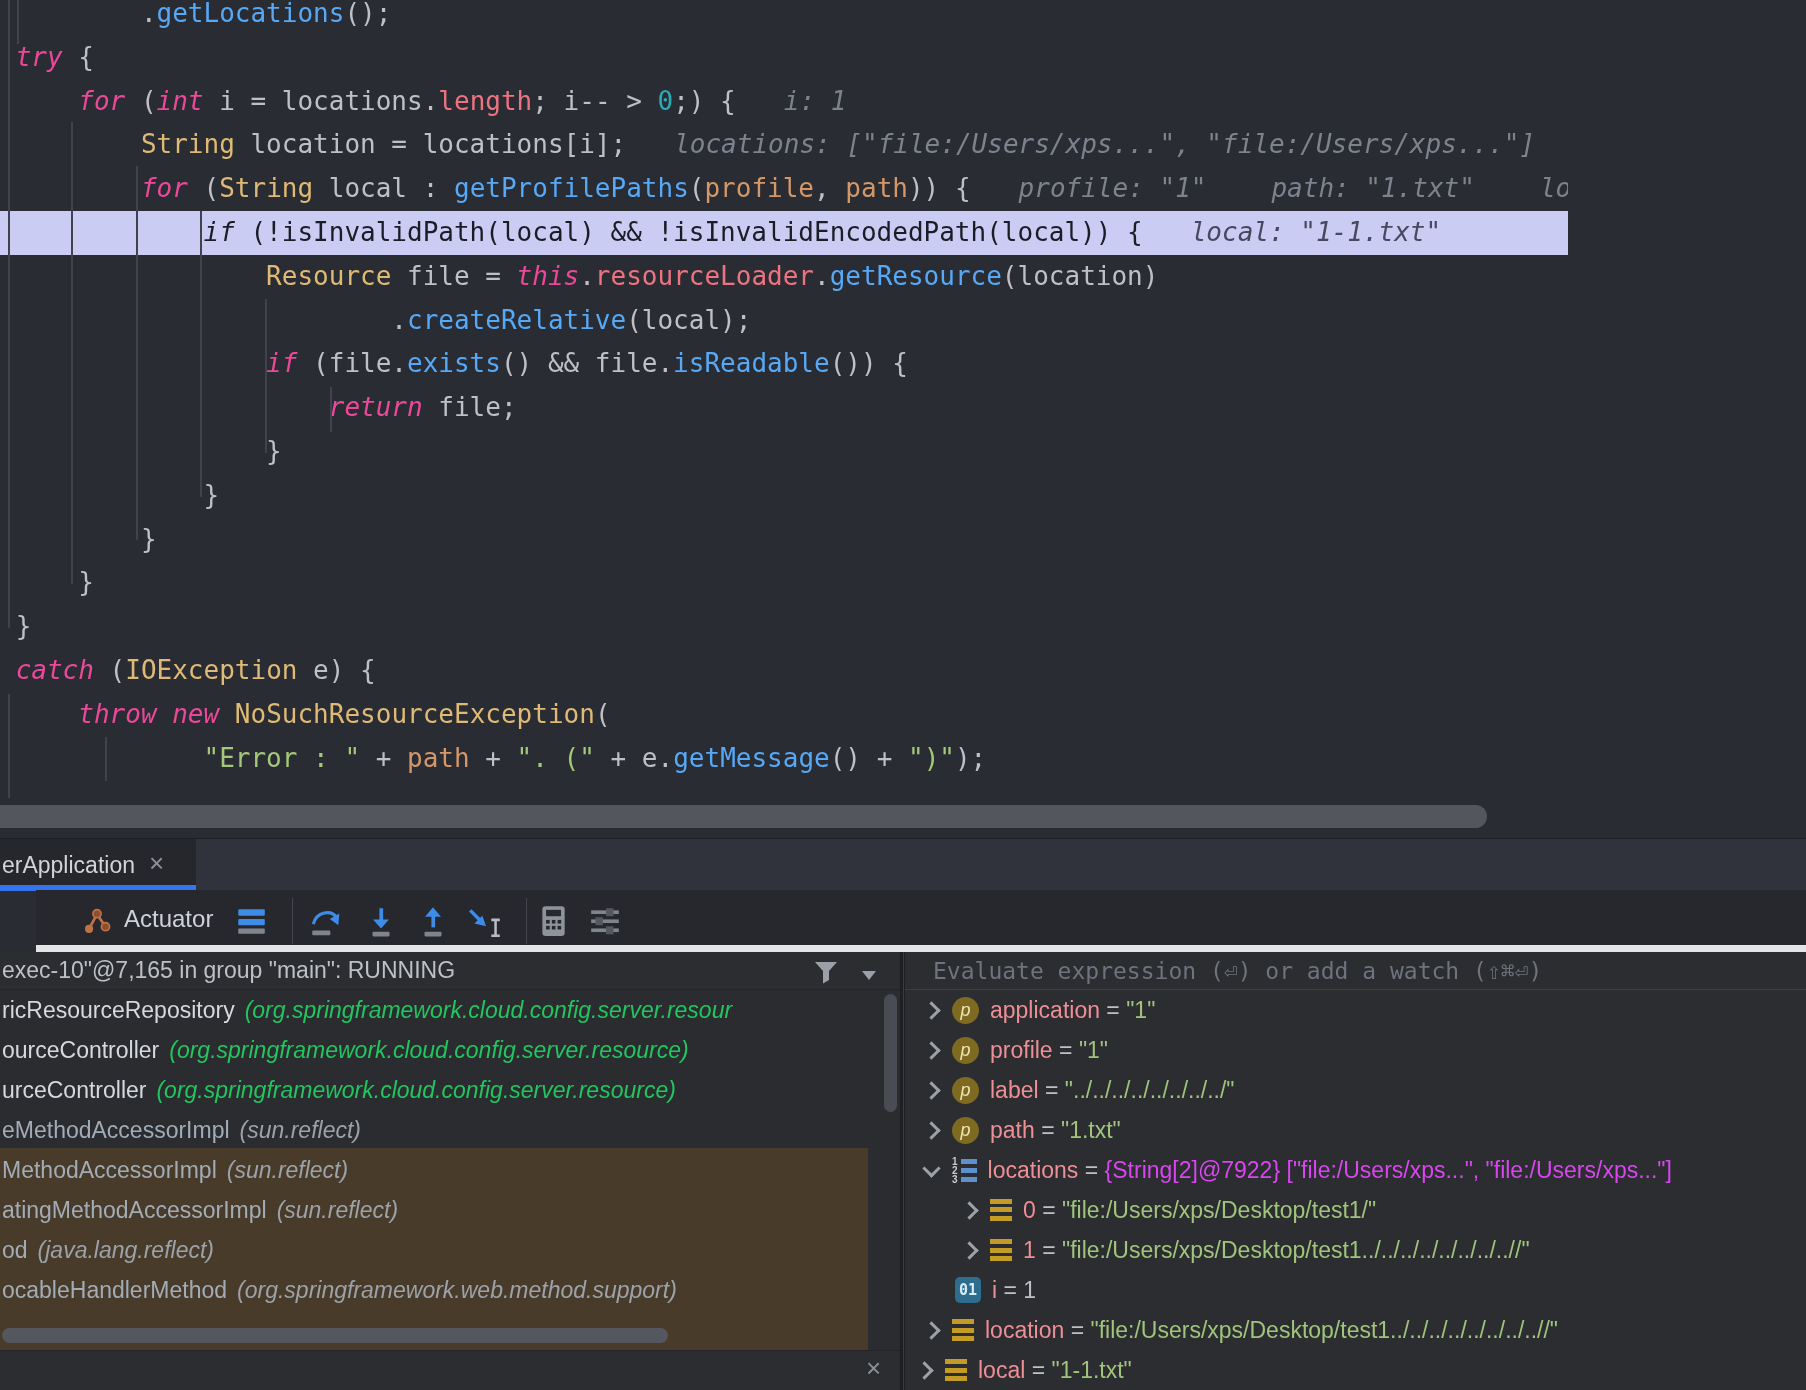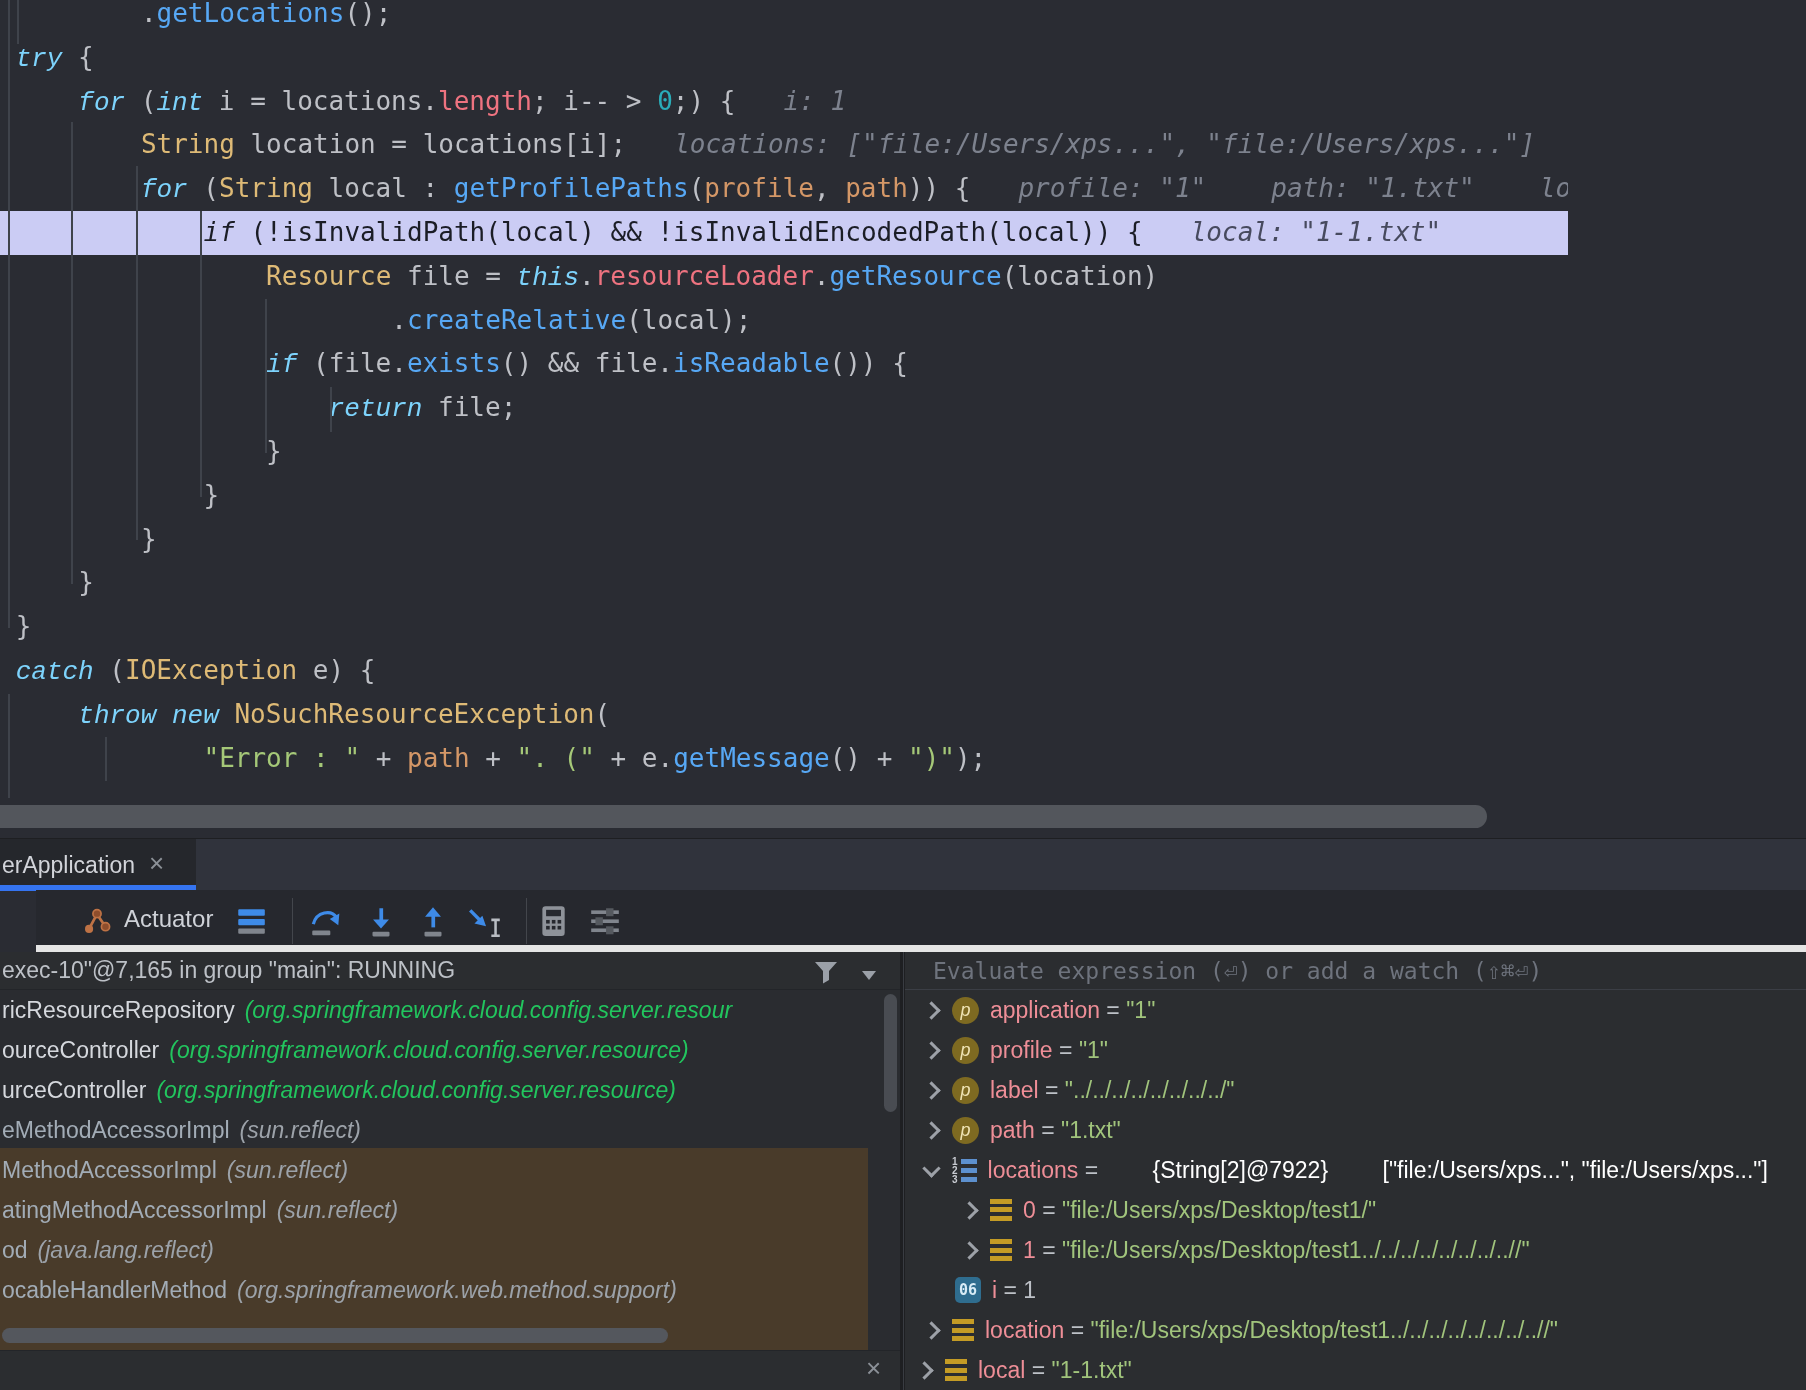"try" .kw { color: #7dd3fc -> #ec4899; font-family: Liberation Mono, monospace -> none }
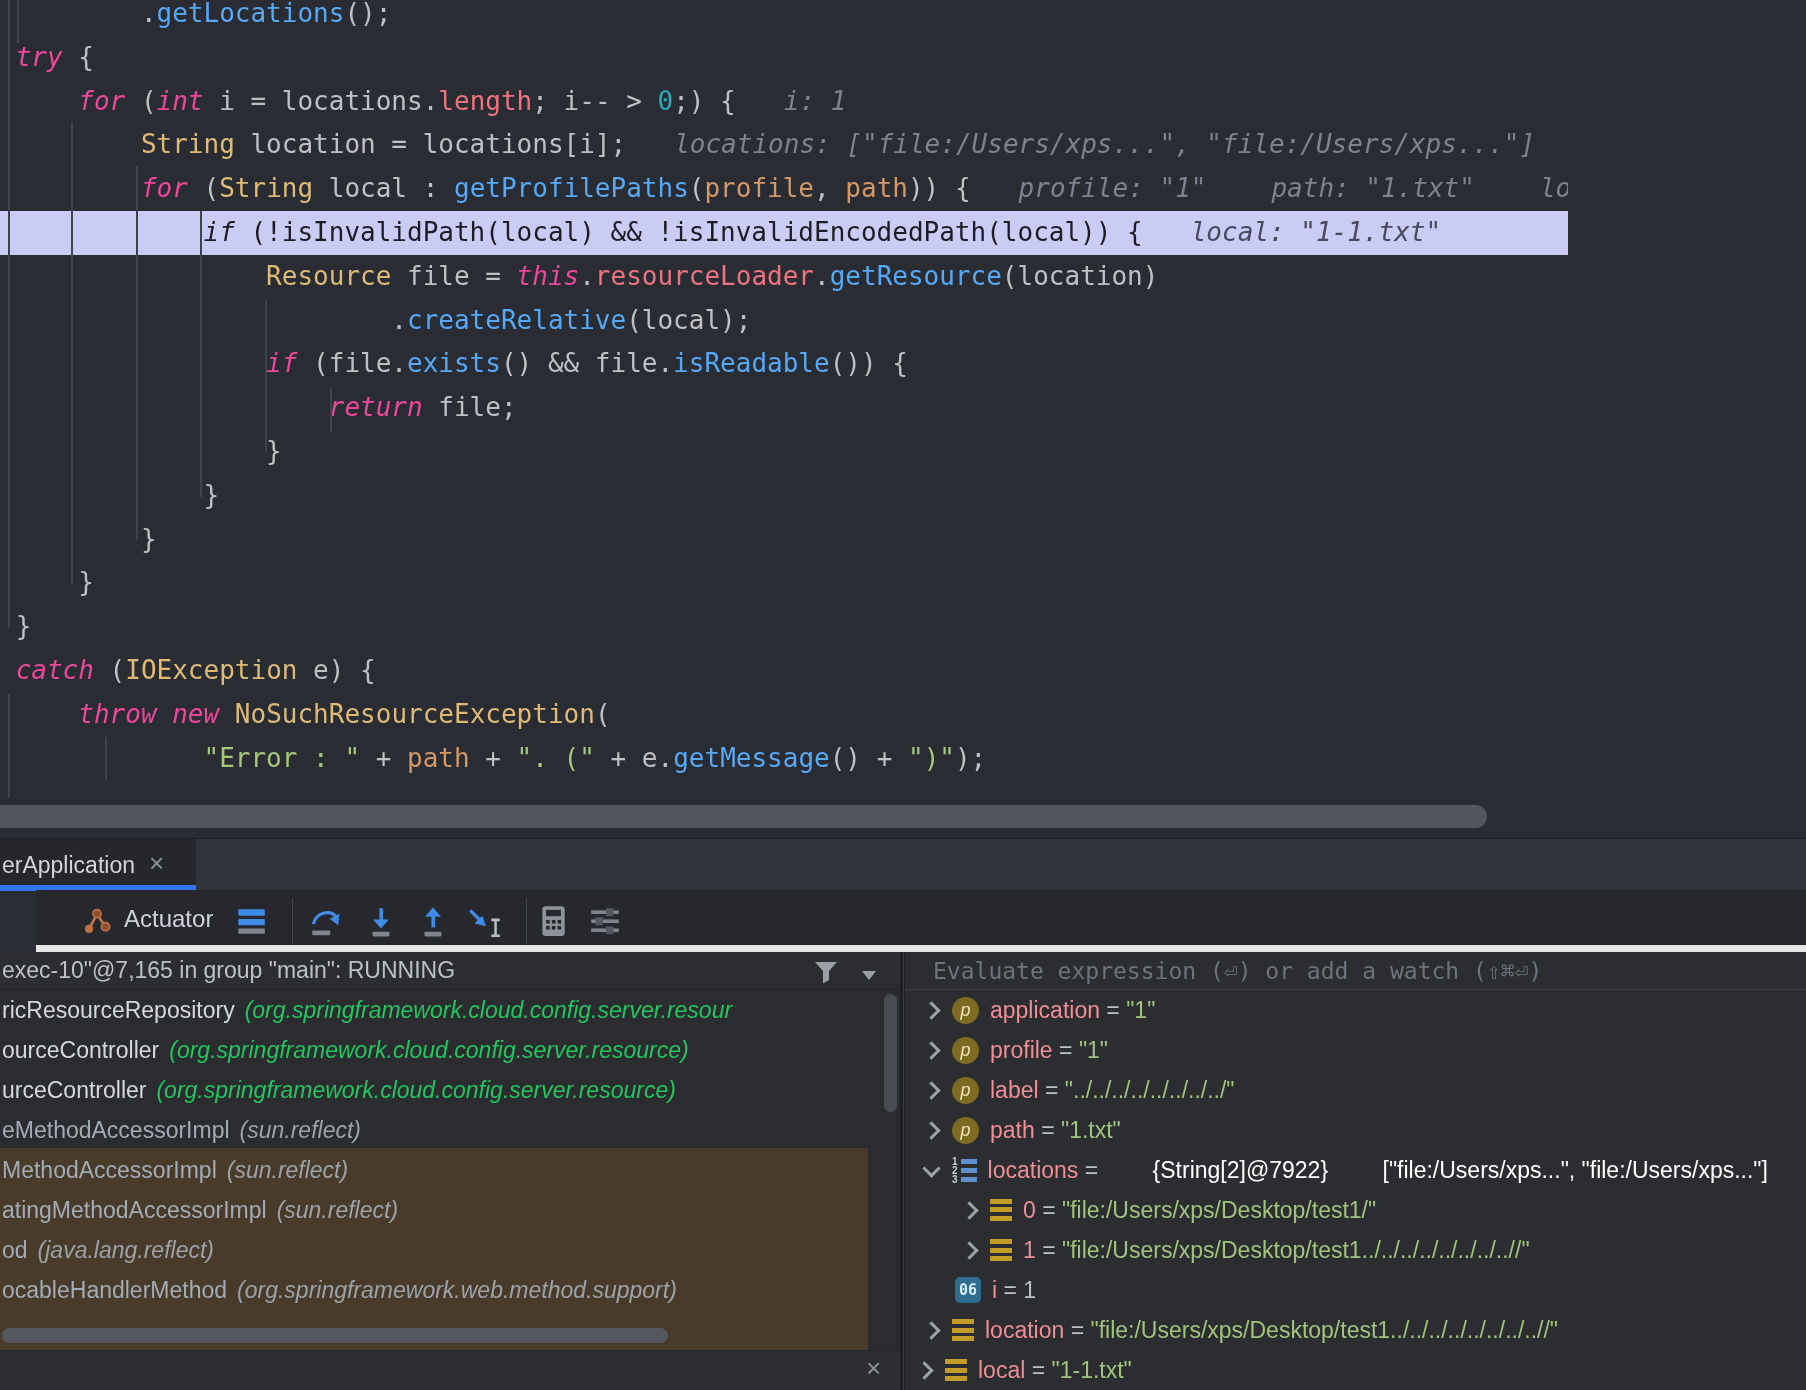"{String[2]@7922}" .wrow .meta { color: #ffffff -> #d946ef; margin-left: 48px -> none }
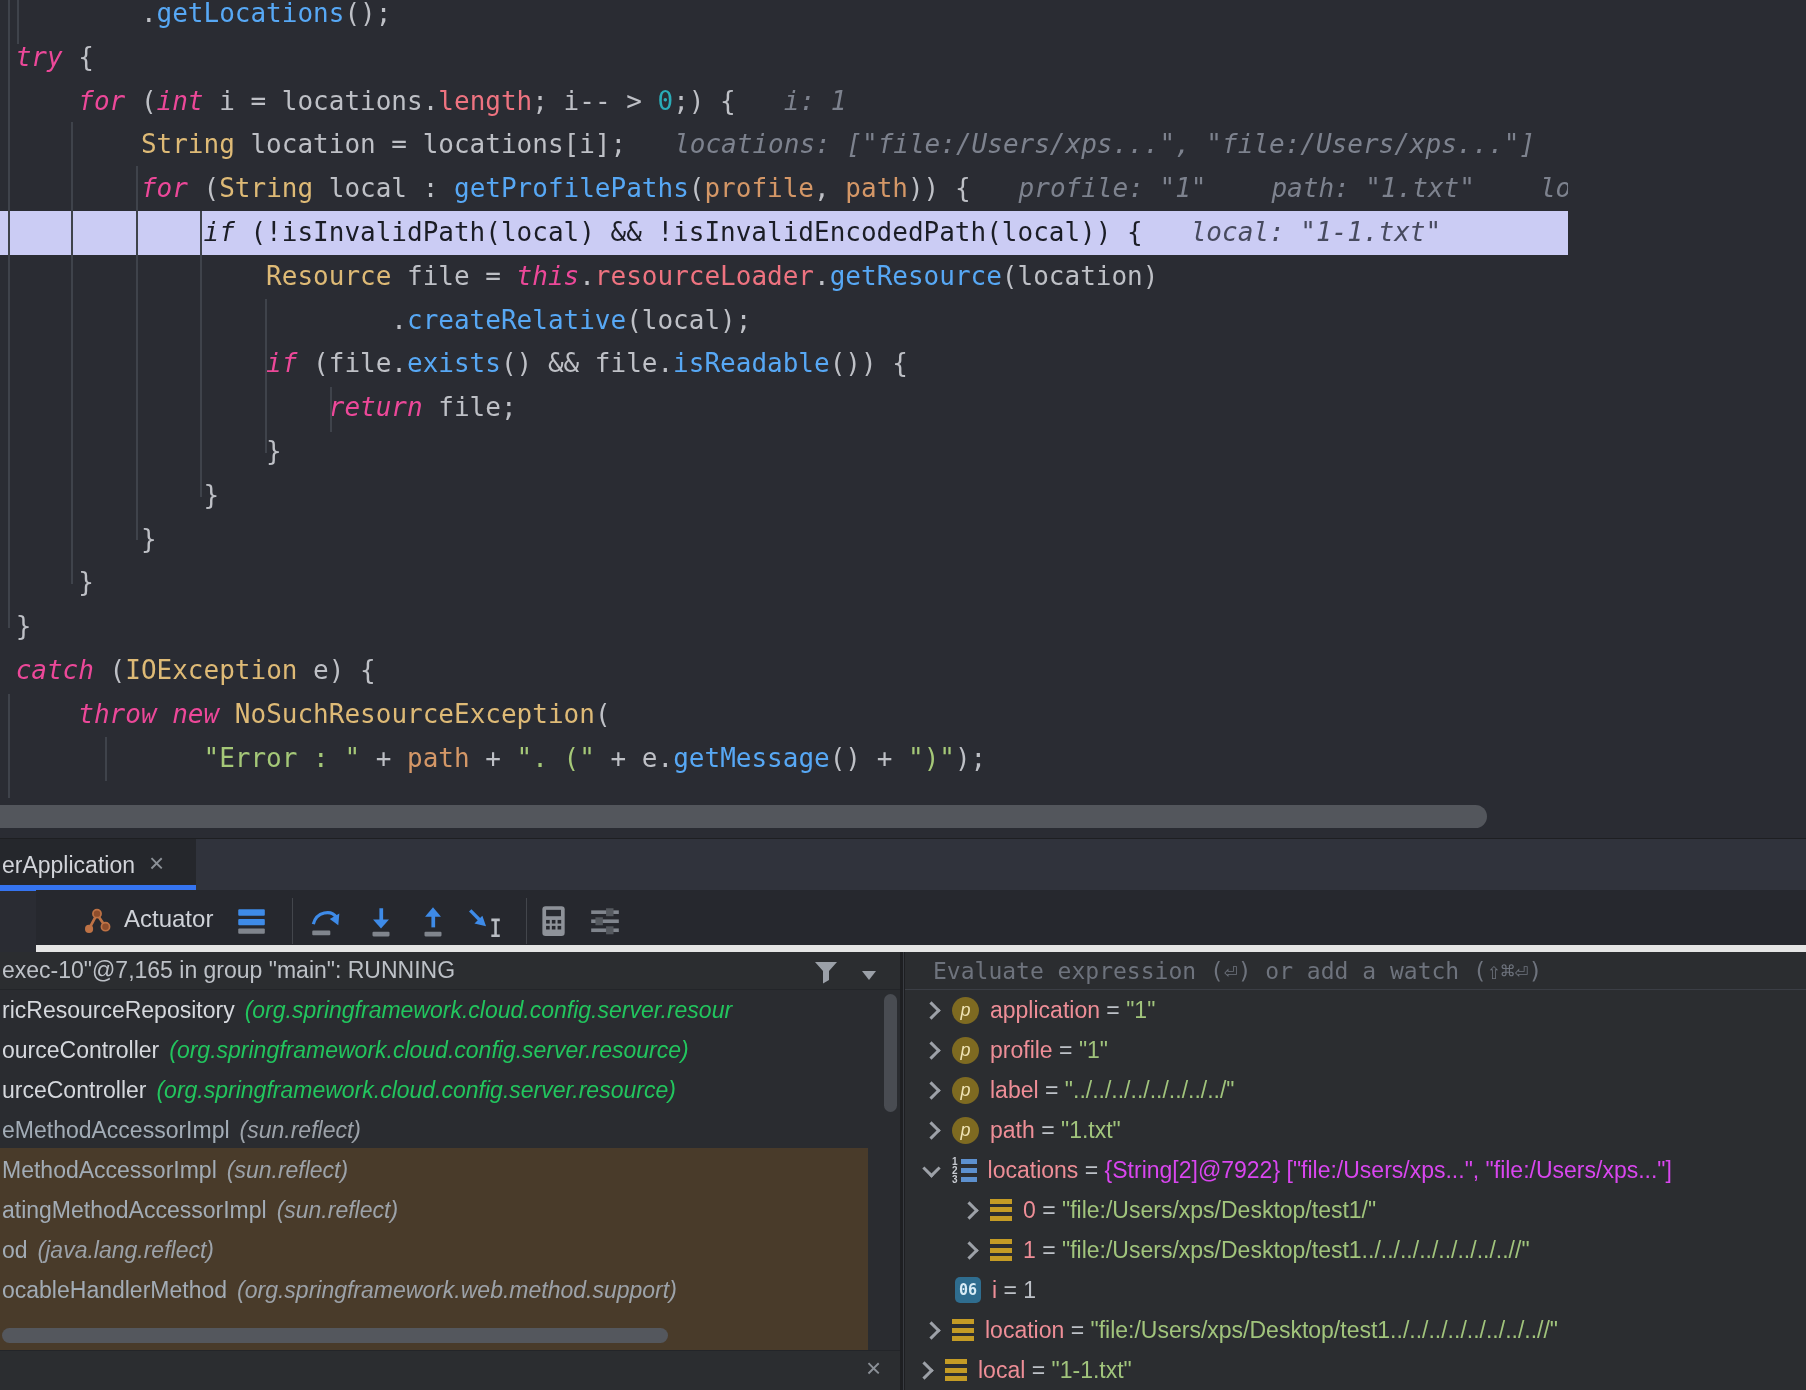"06" span.ic { text: 06 -> 01 }
